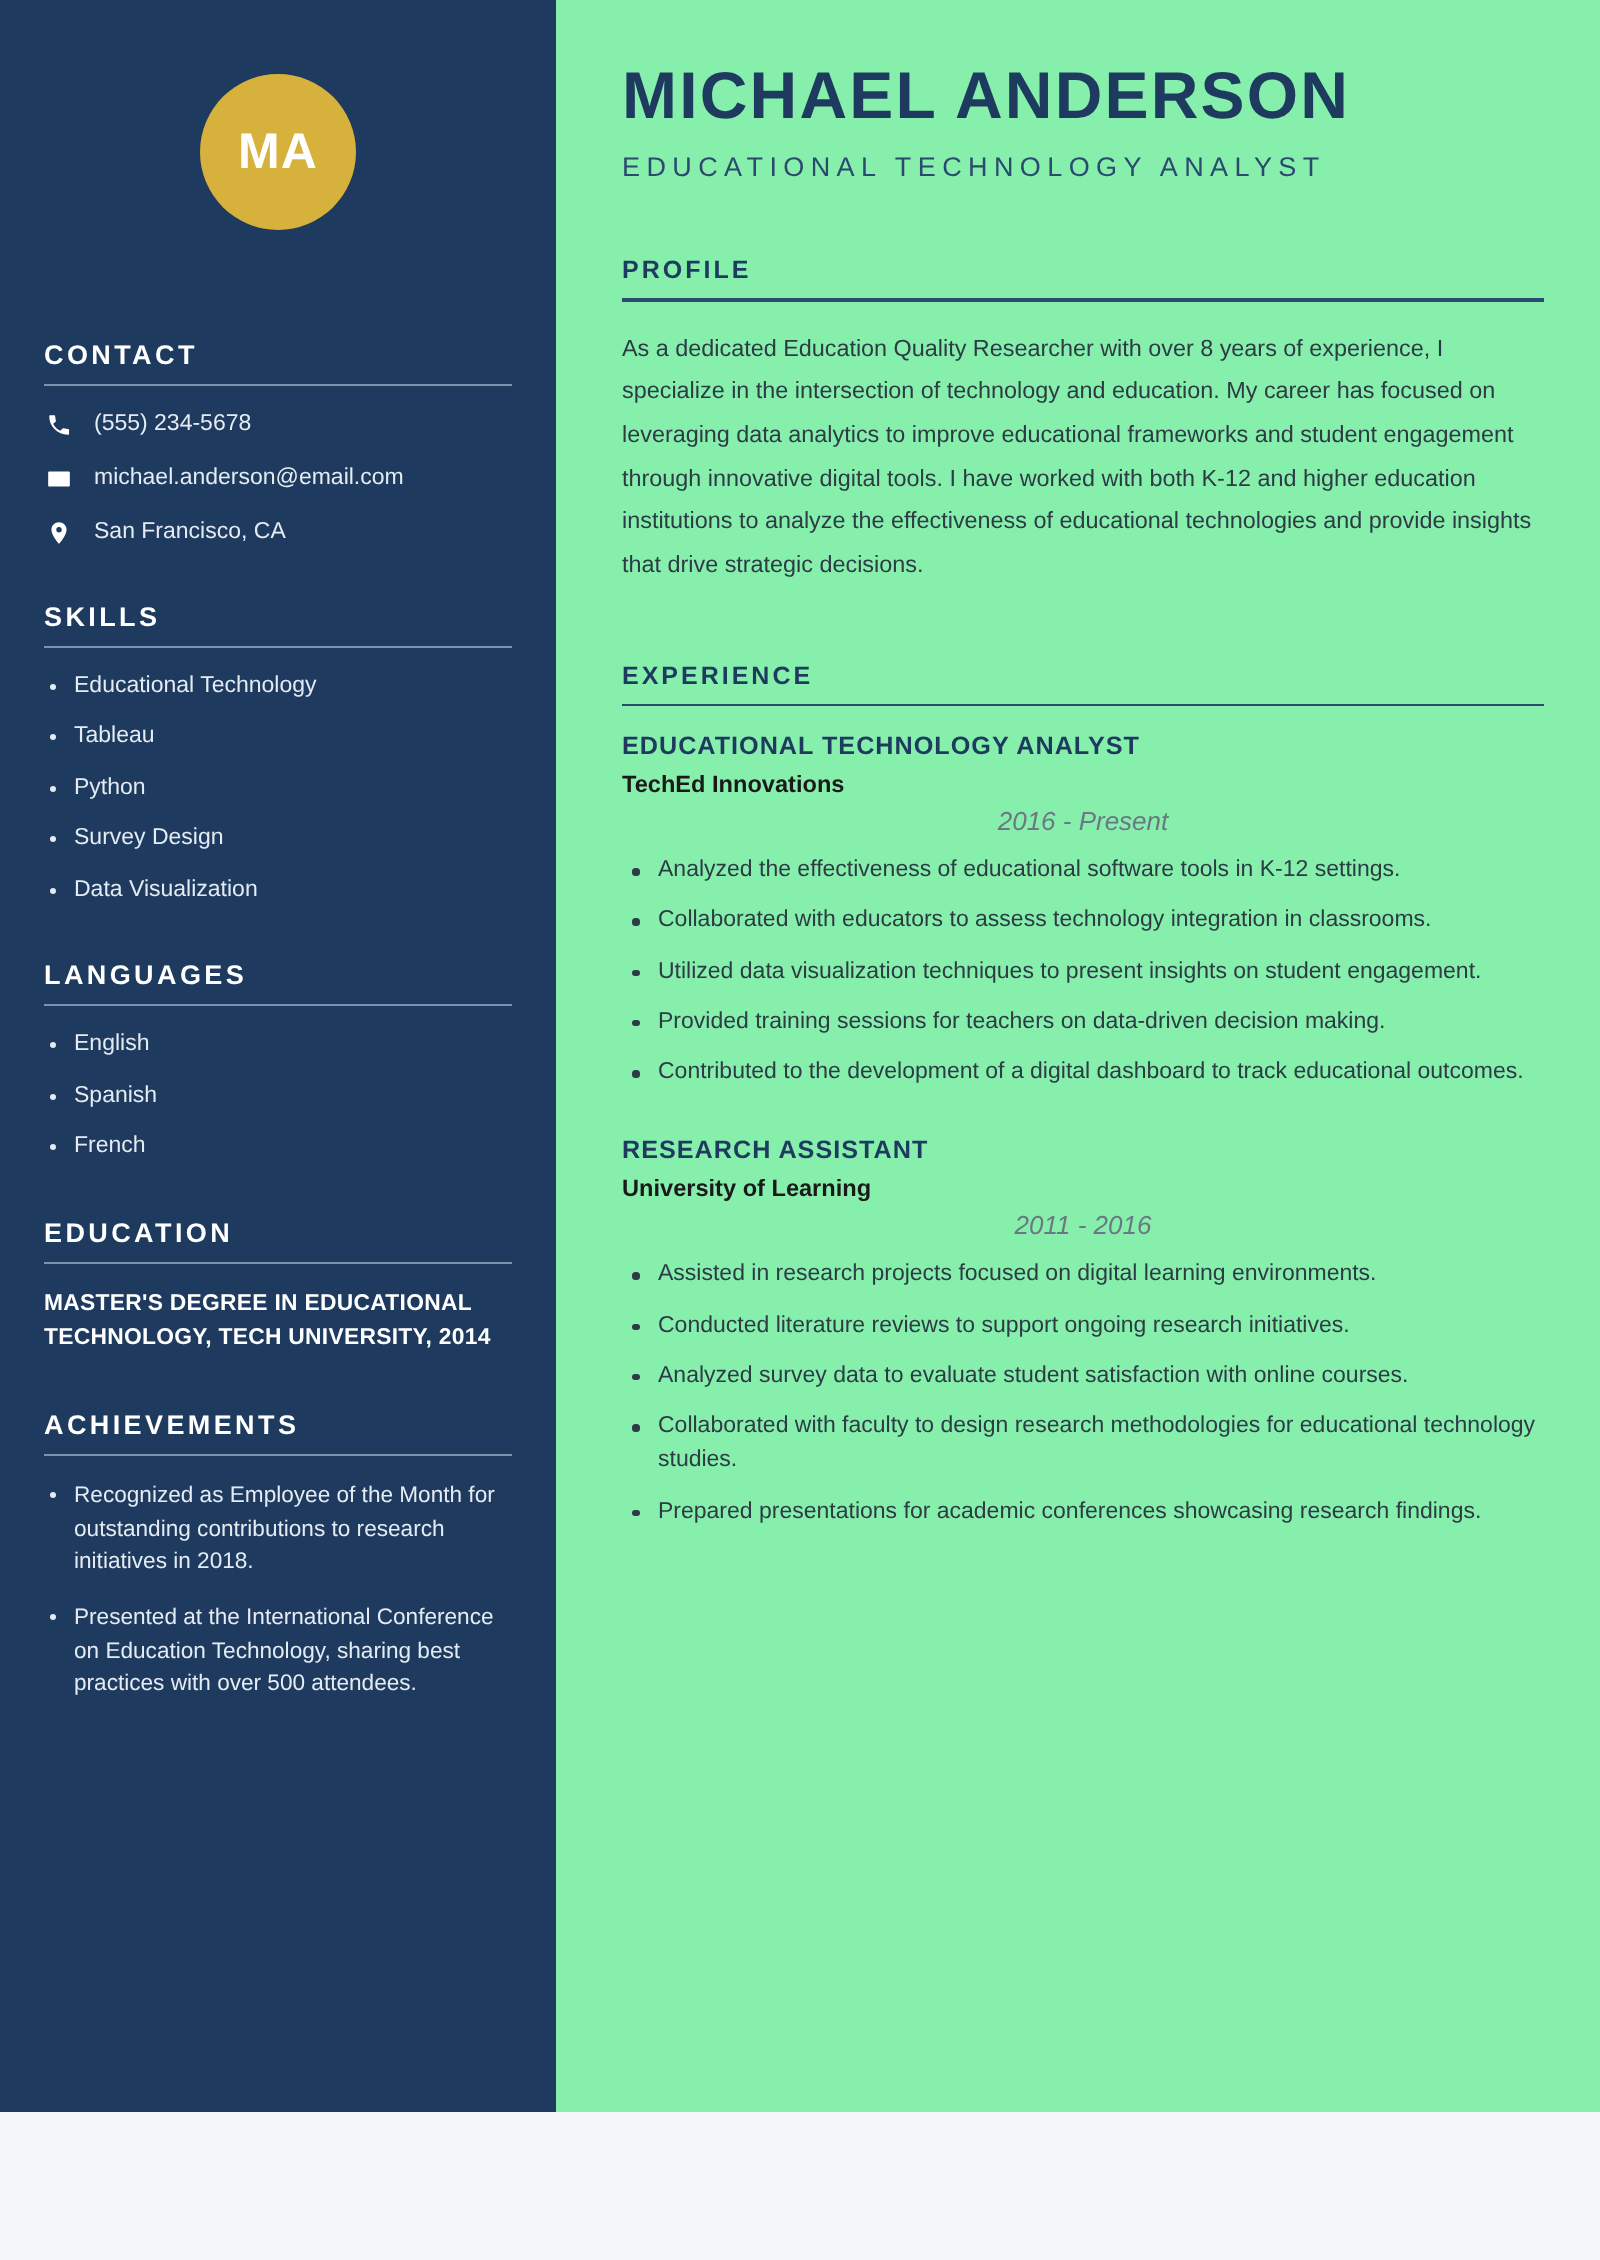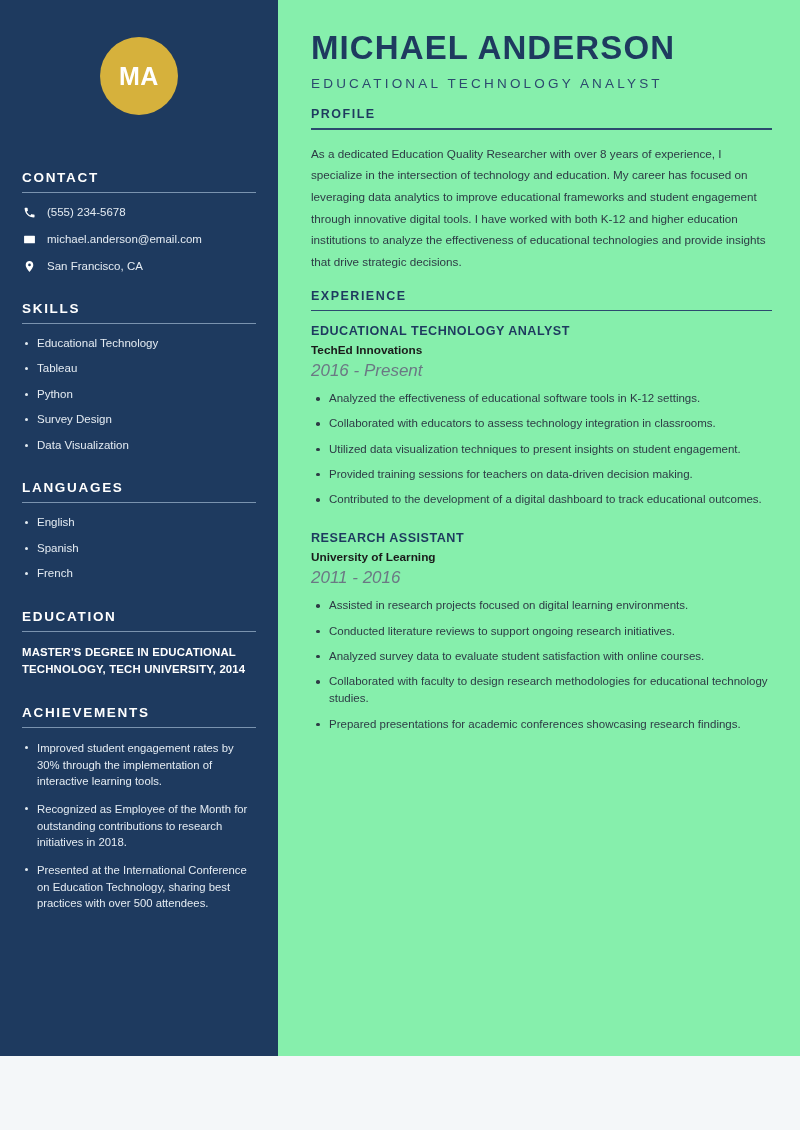"PROFILE" .main-section { margin-top: 16px -> 37px }
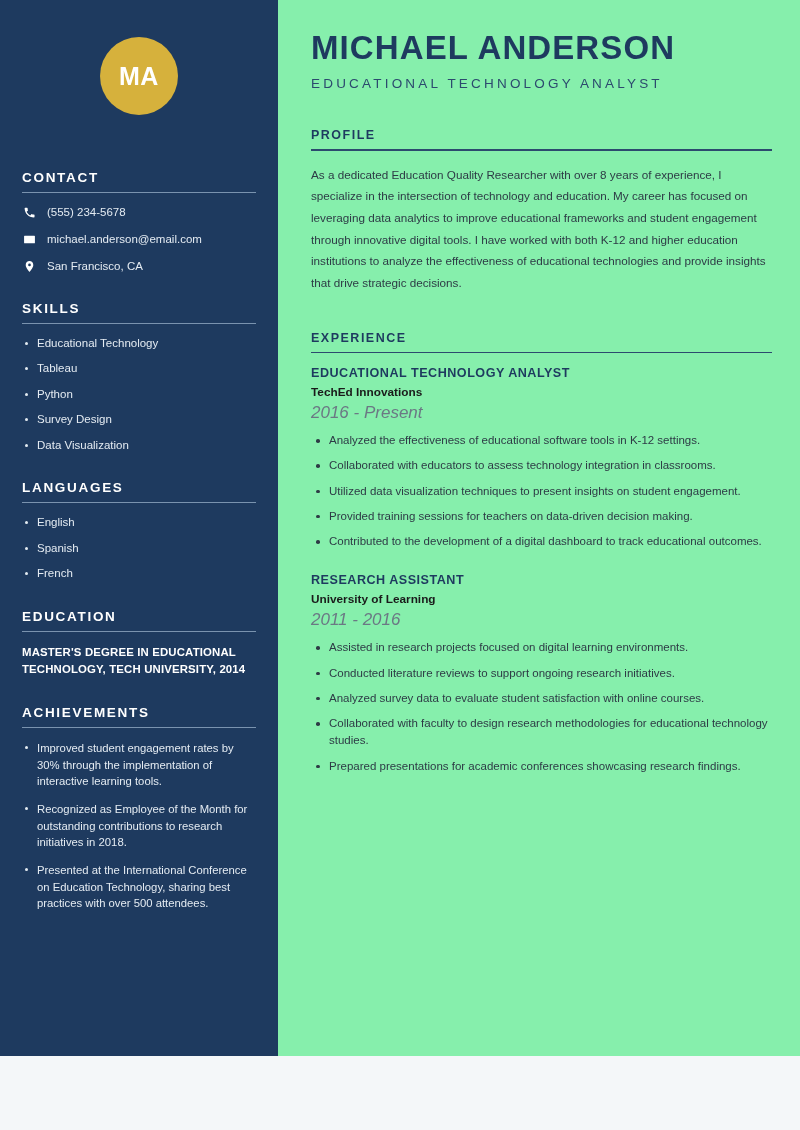"2016 - Present" .exp-dates { font-size: 17px -> 13px; text-align: none -> center }
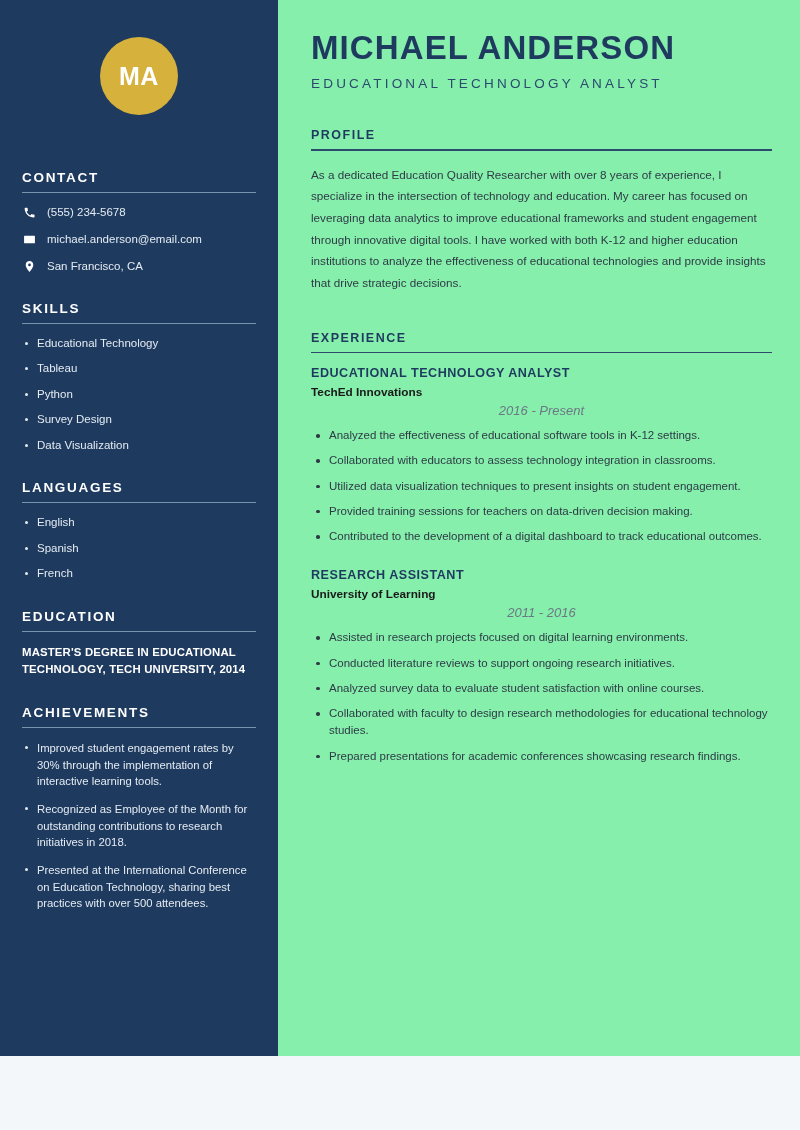"Improved student engagement rates by" li { html: <li>Improved student engagement rates by 30% through the implementation of interactive learning tools.</li> -> none }
